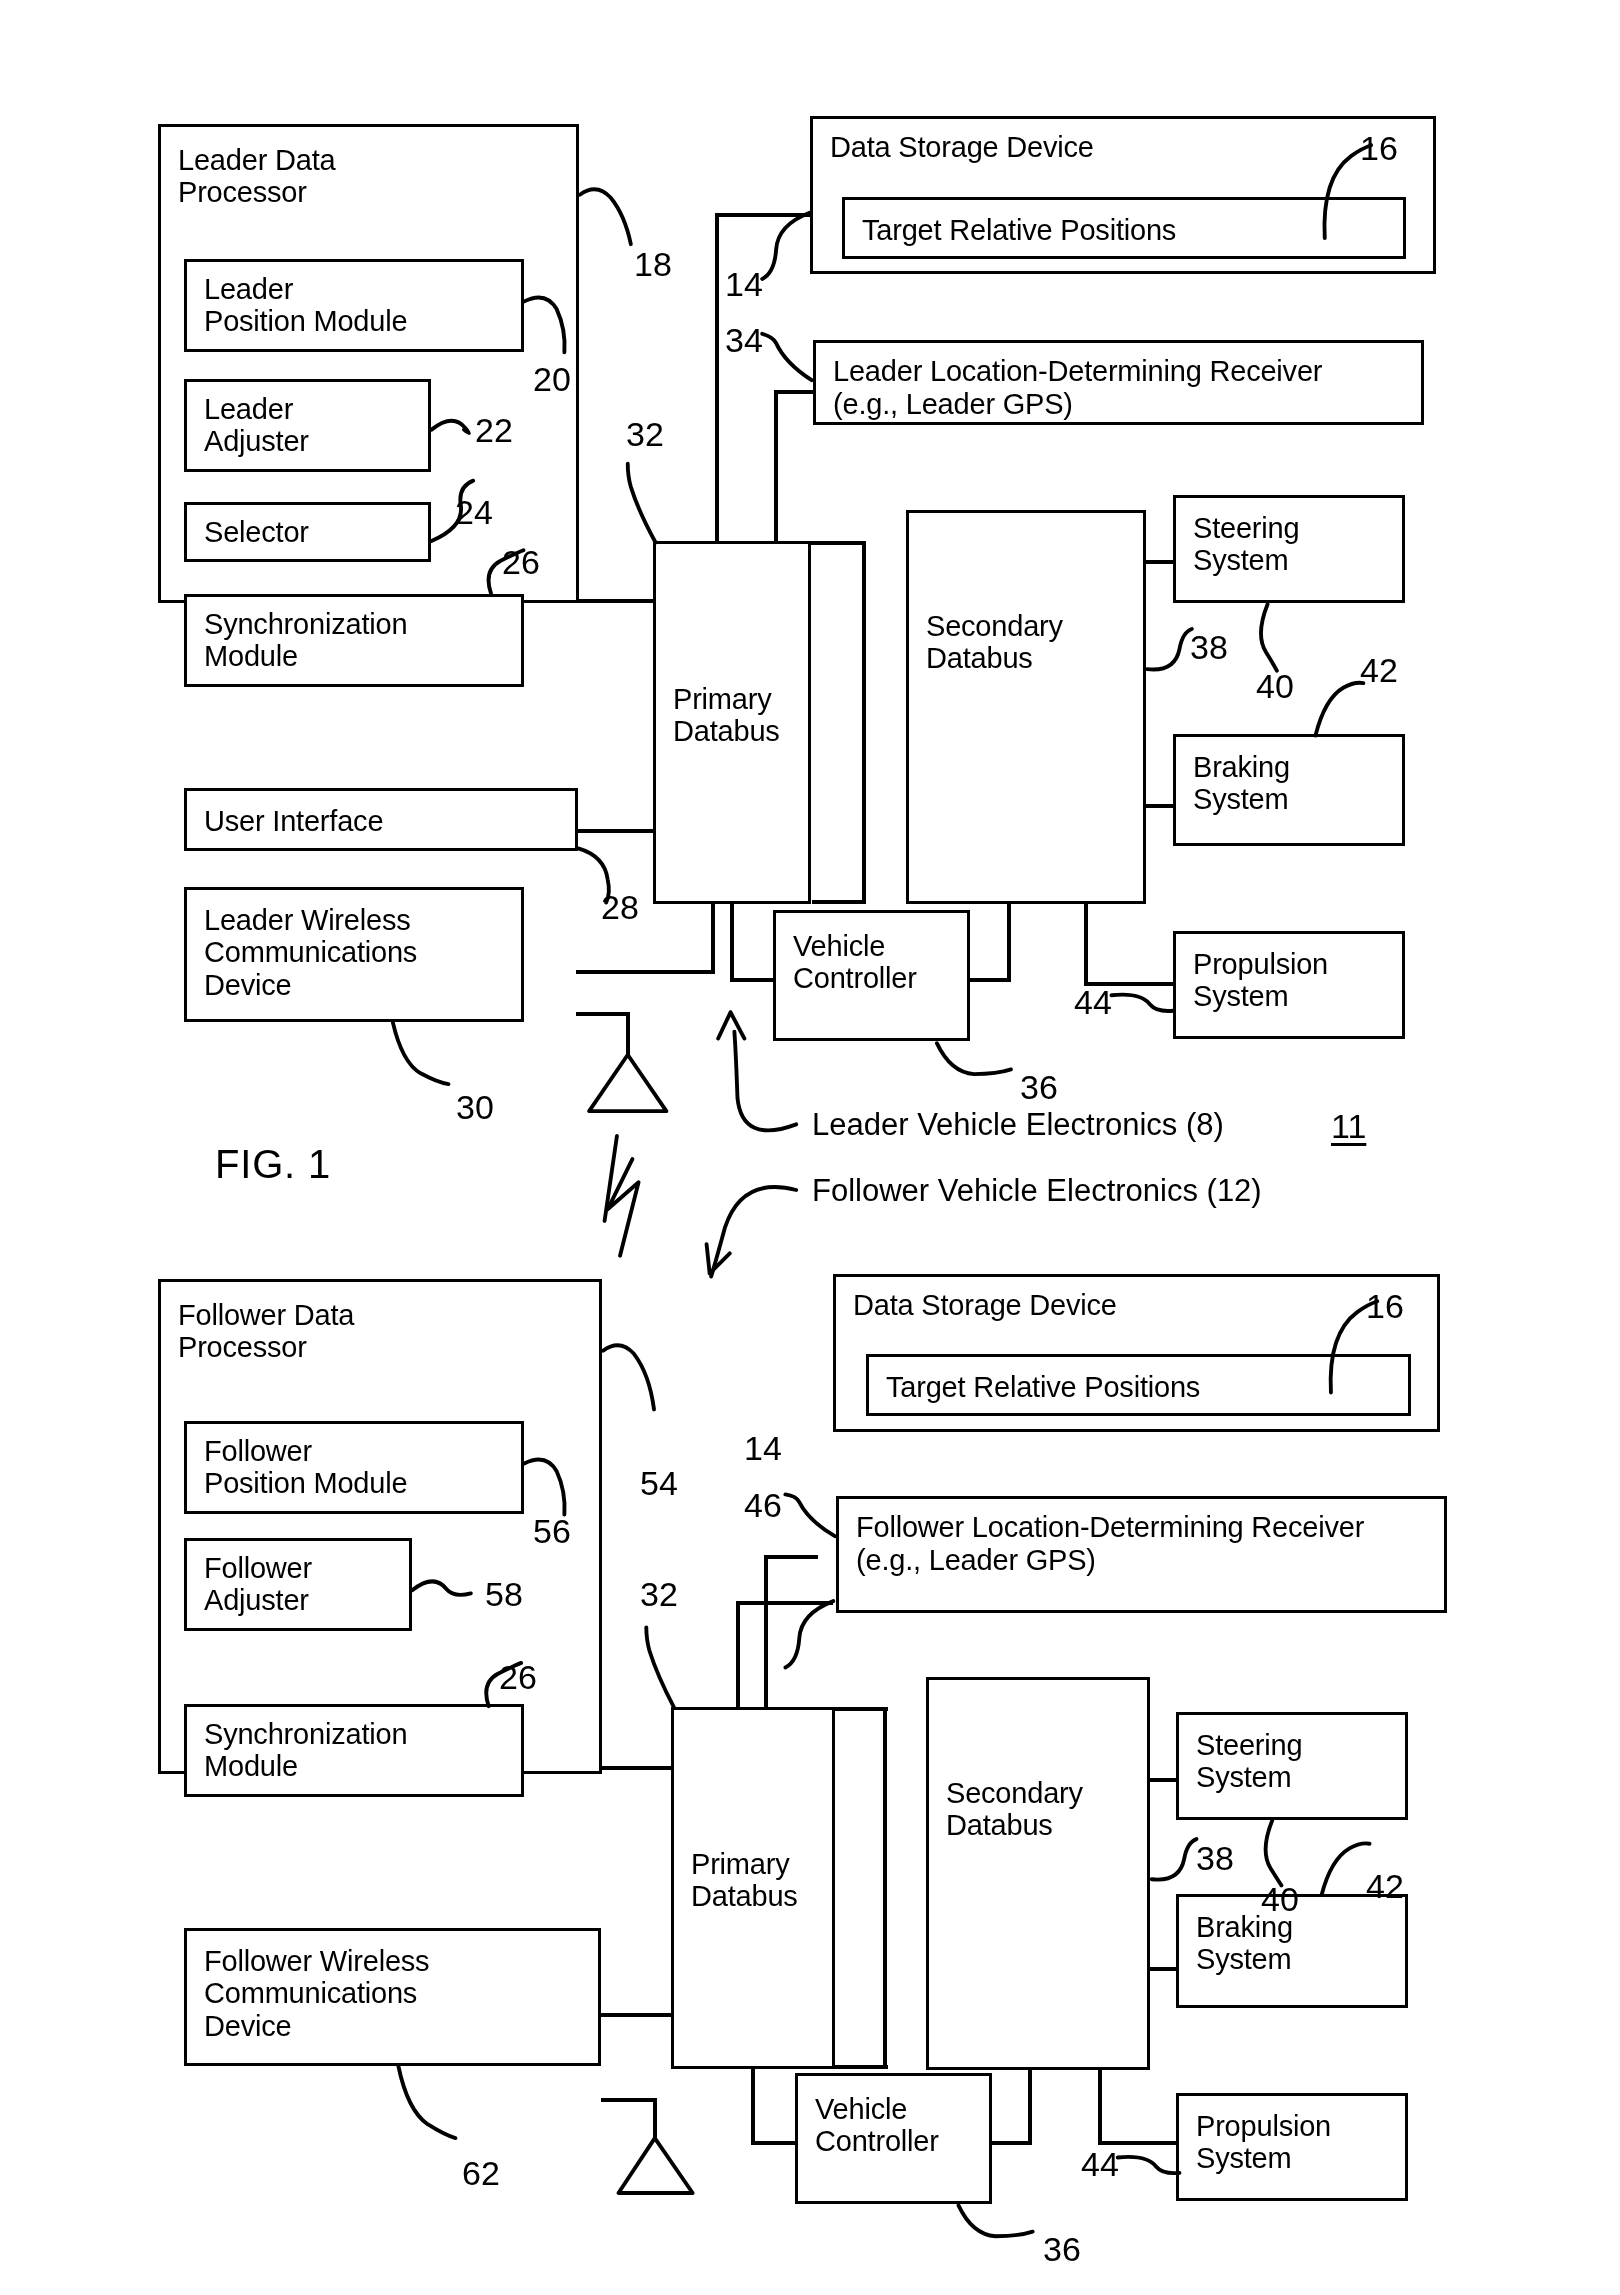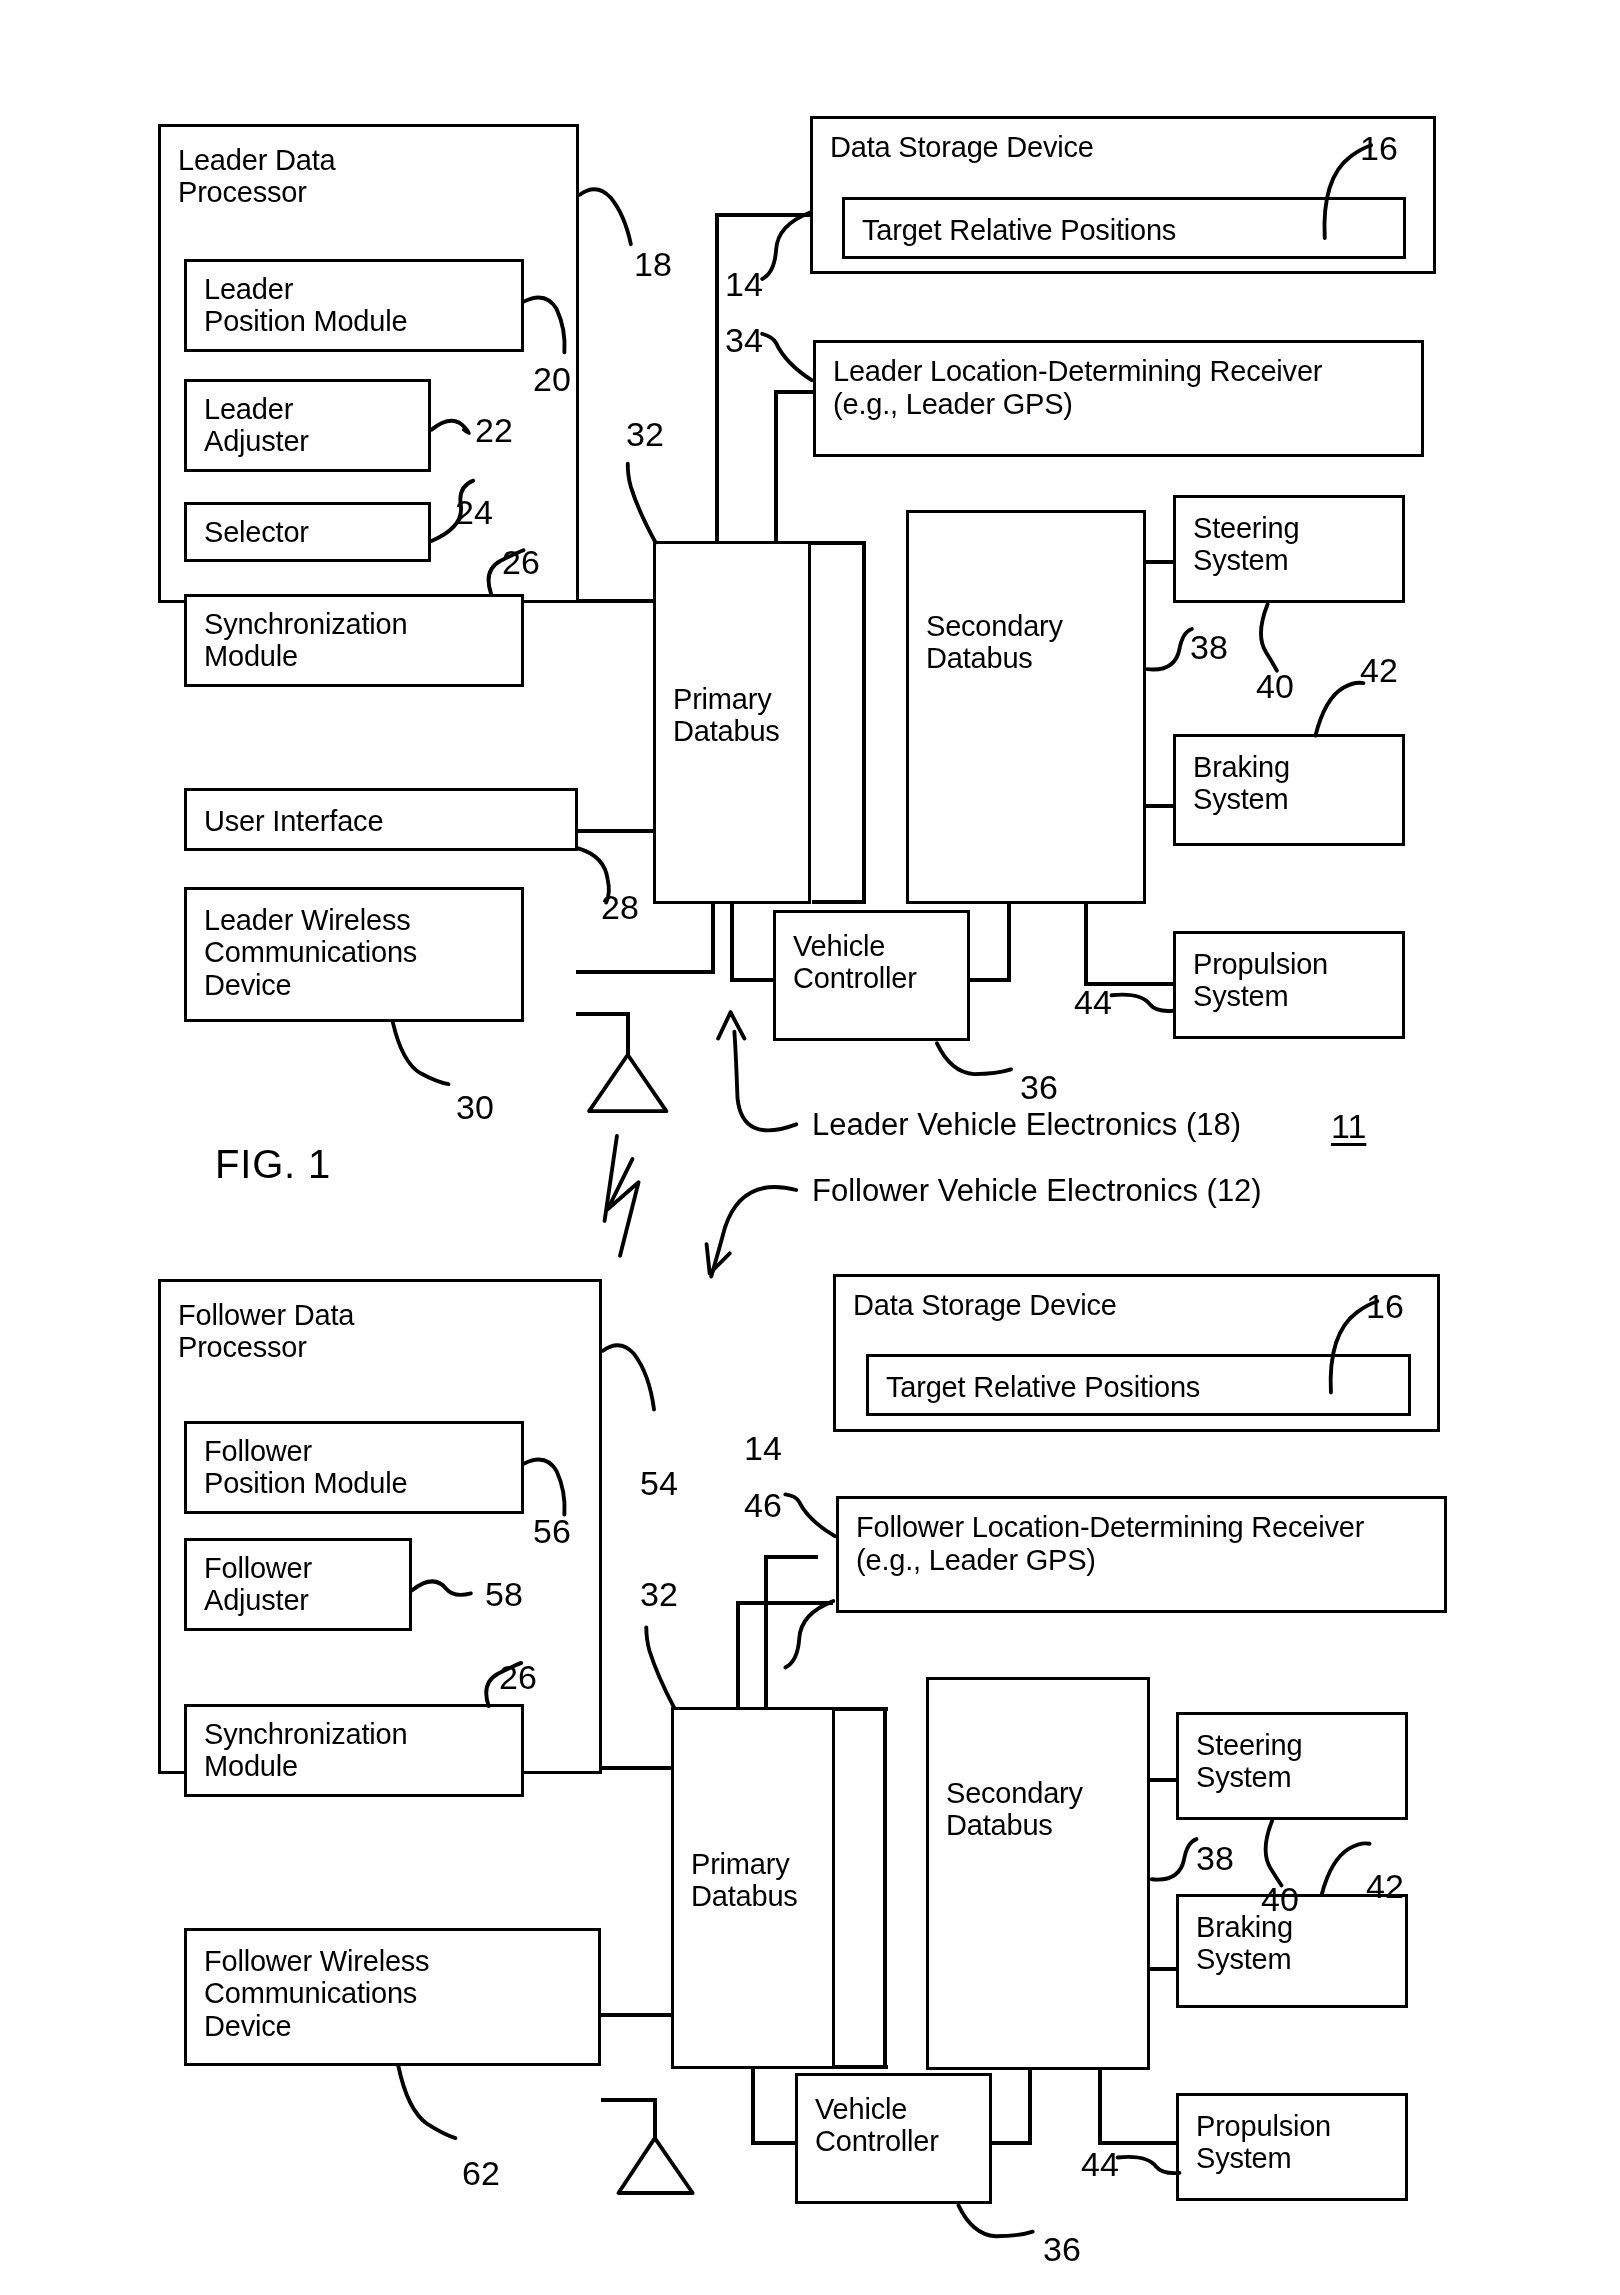"Leader Location-Determining Receiver" div.box { height: 117px -> 85px }
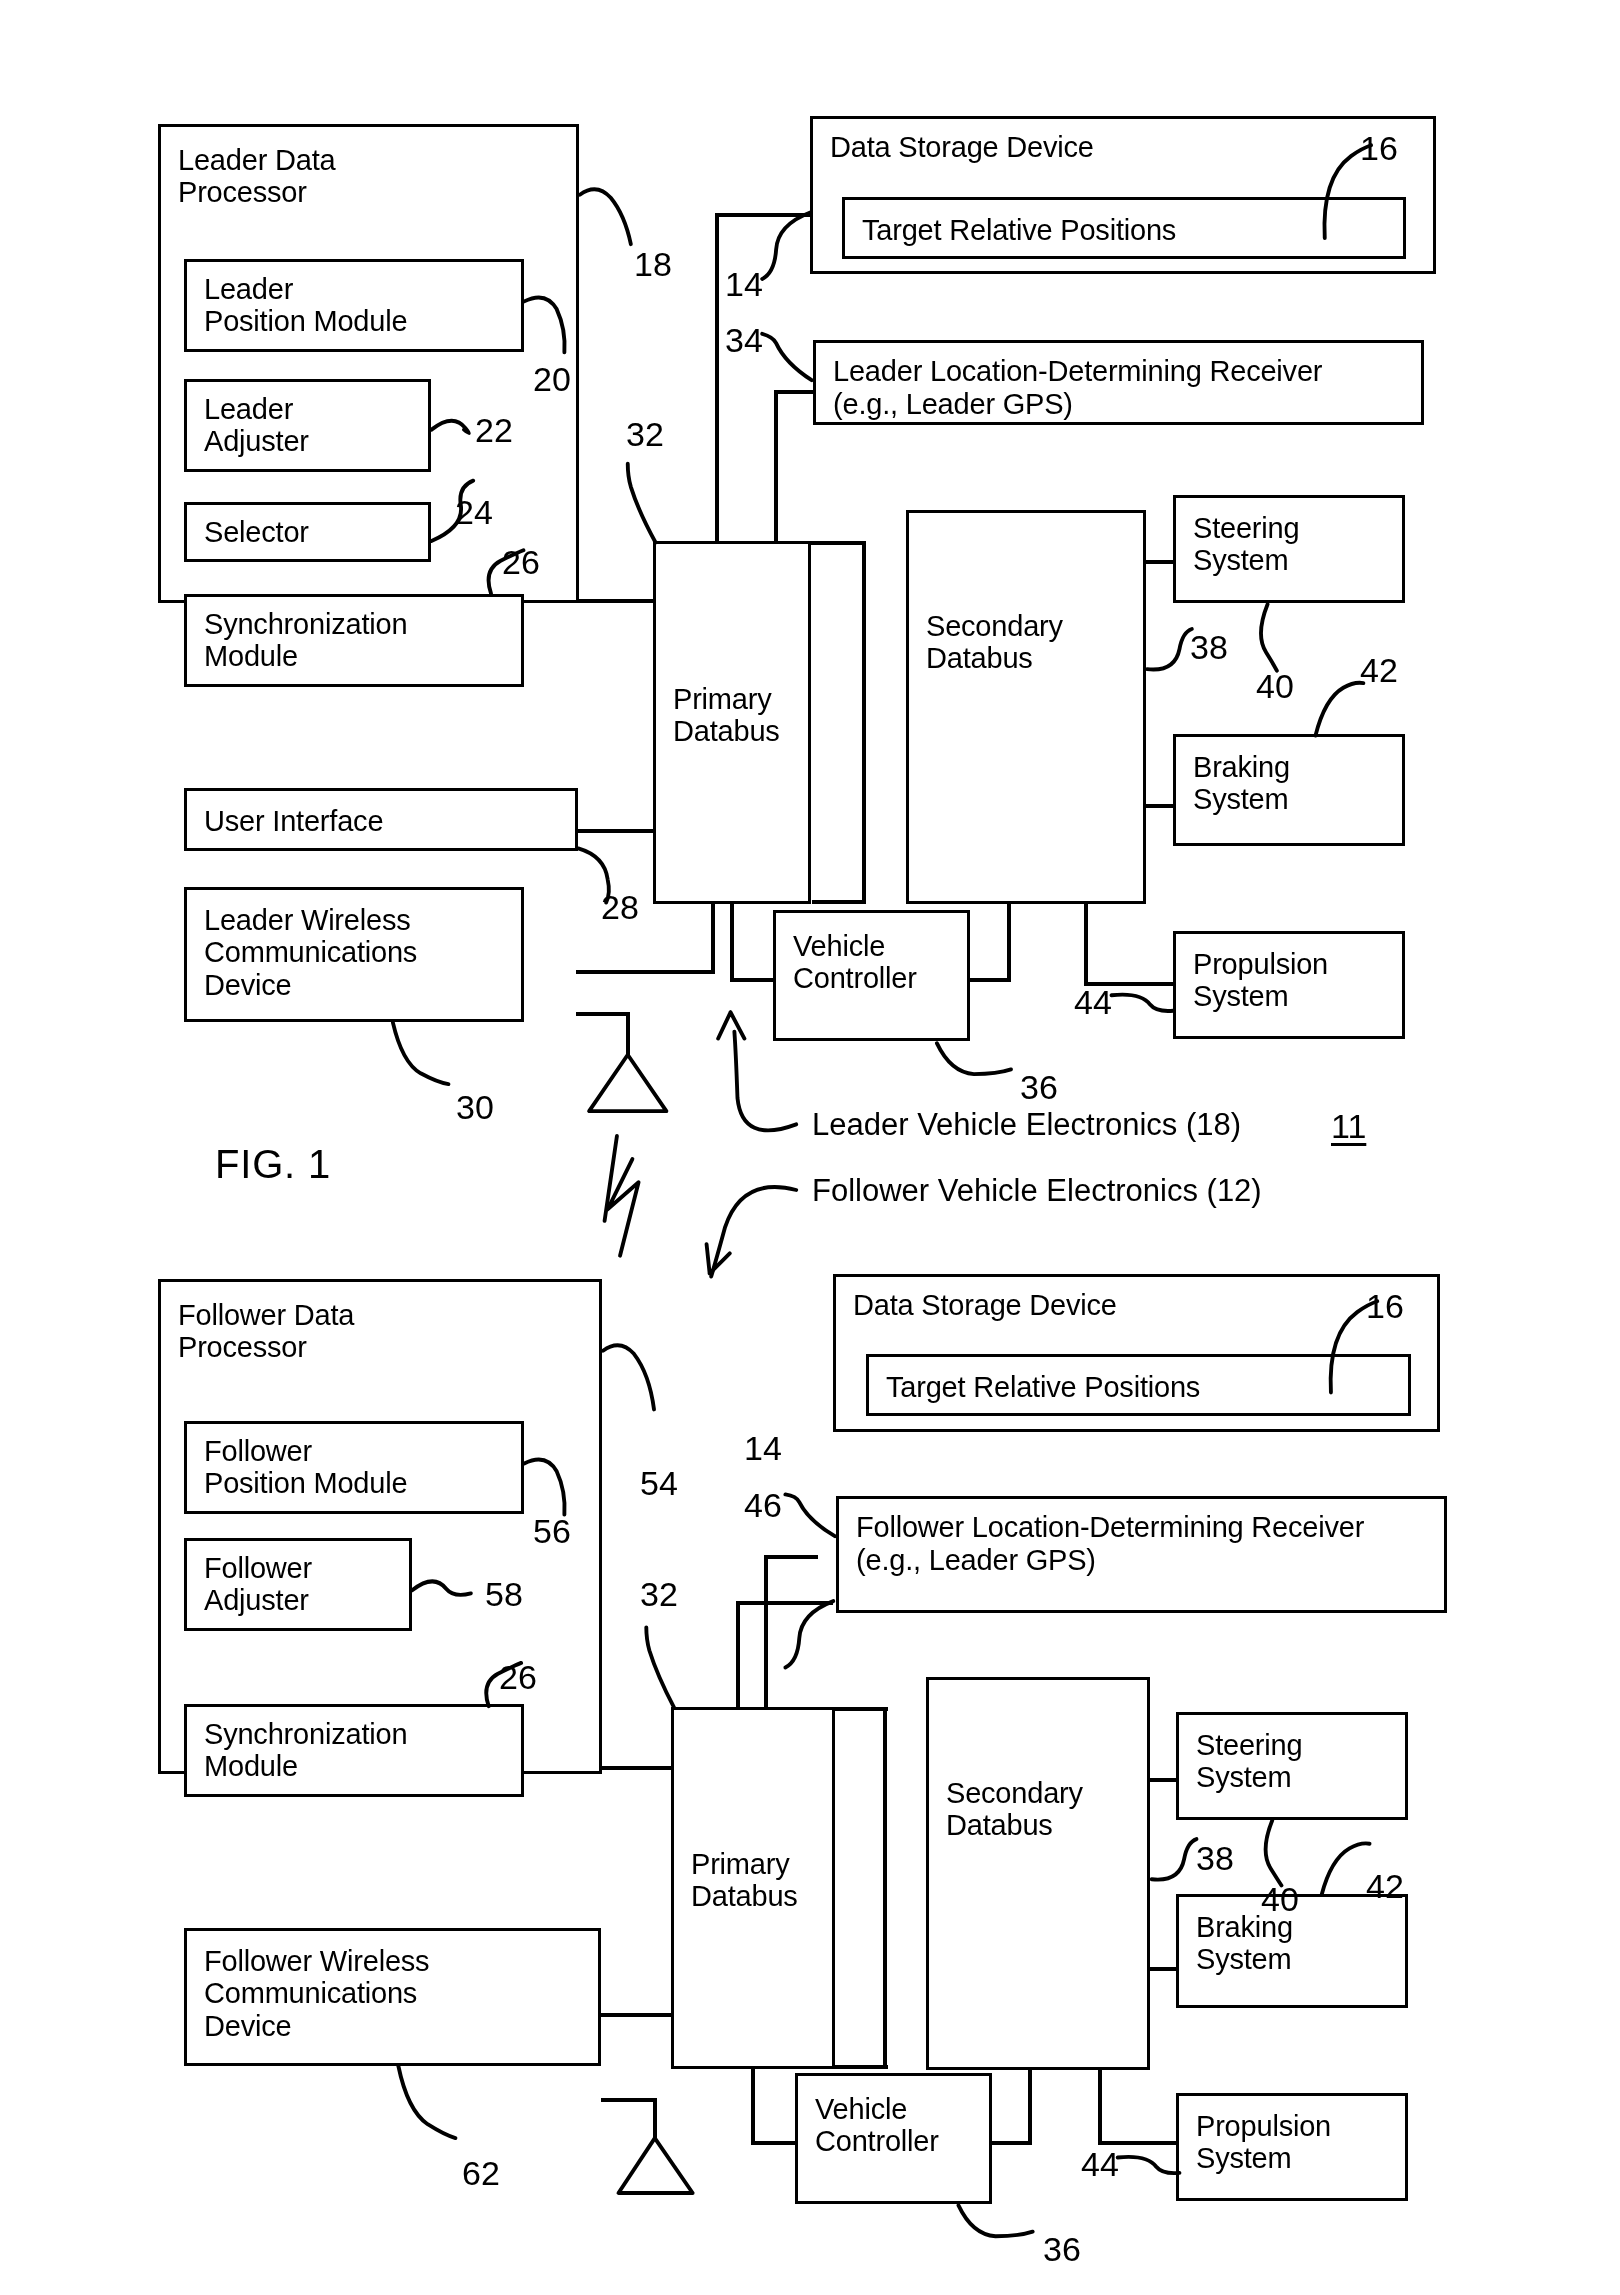"Leader Vehicle Electronics (18)" div.cap { text: 18 -> 8 }
